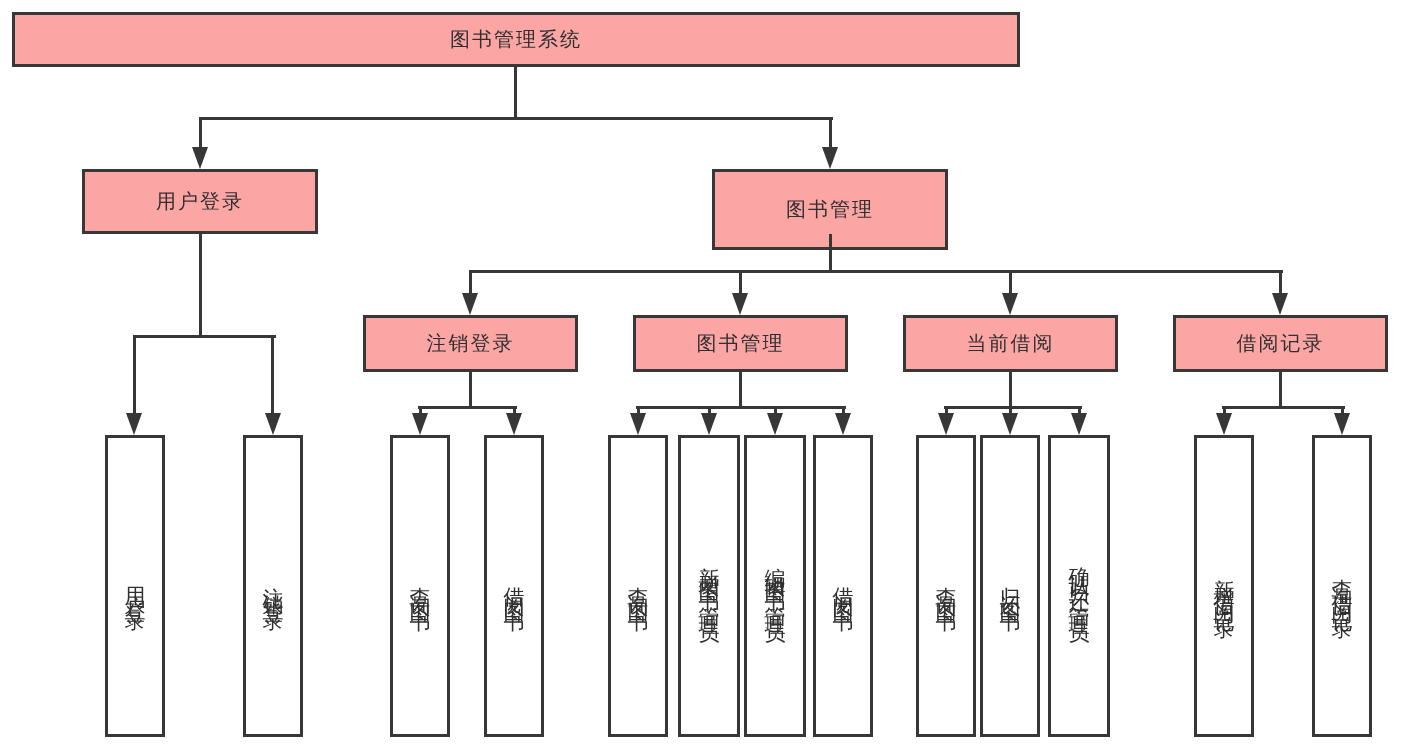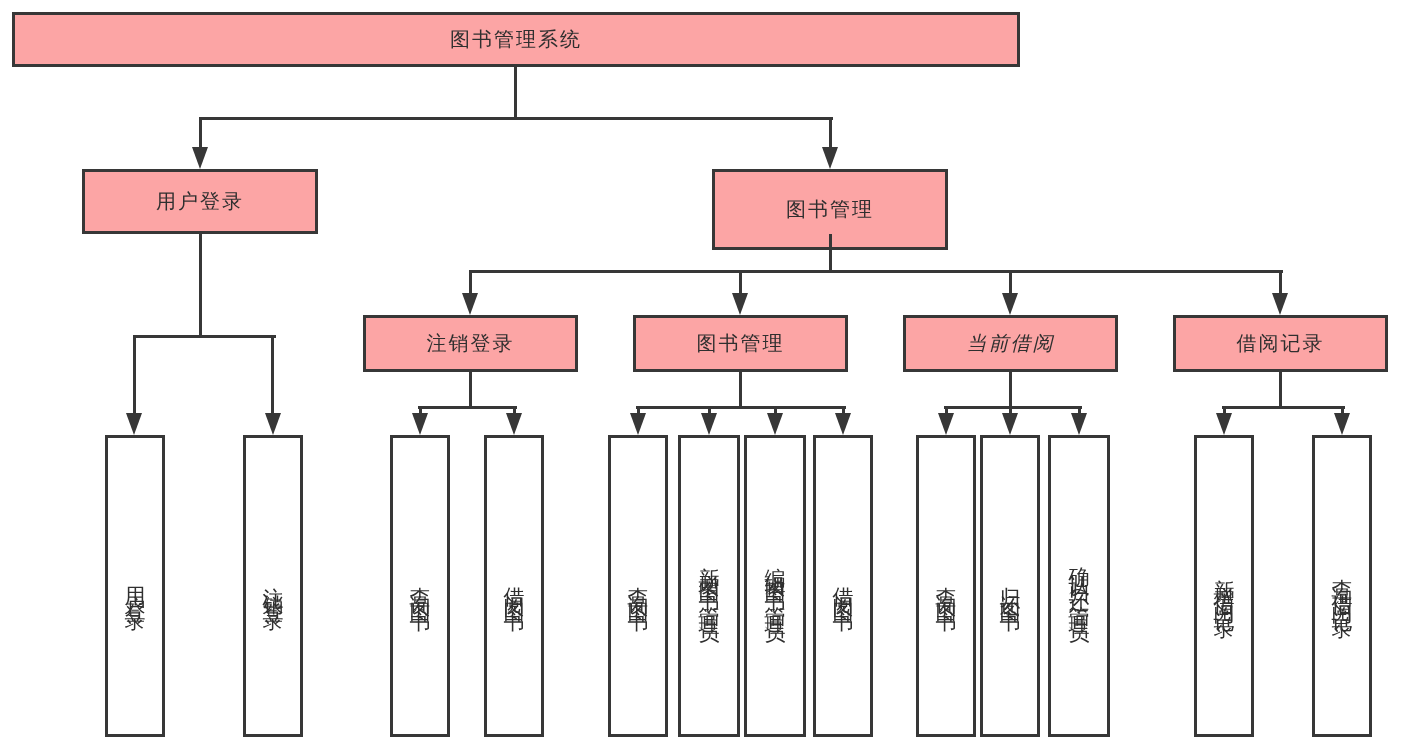"当前借阅" div.box { font-style: italic -> none }
